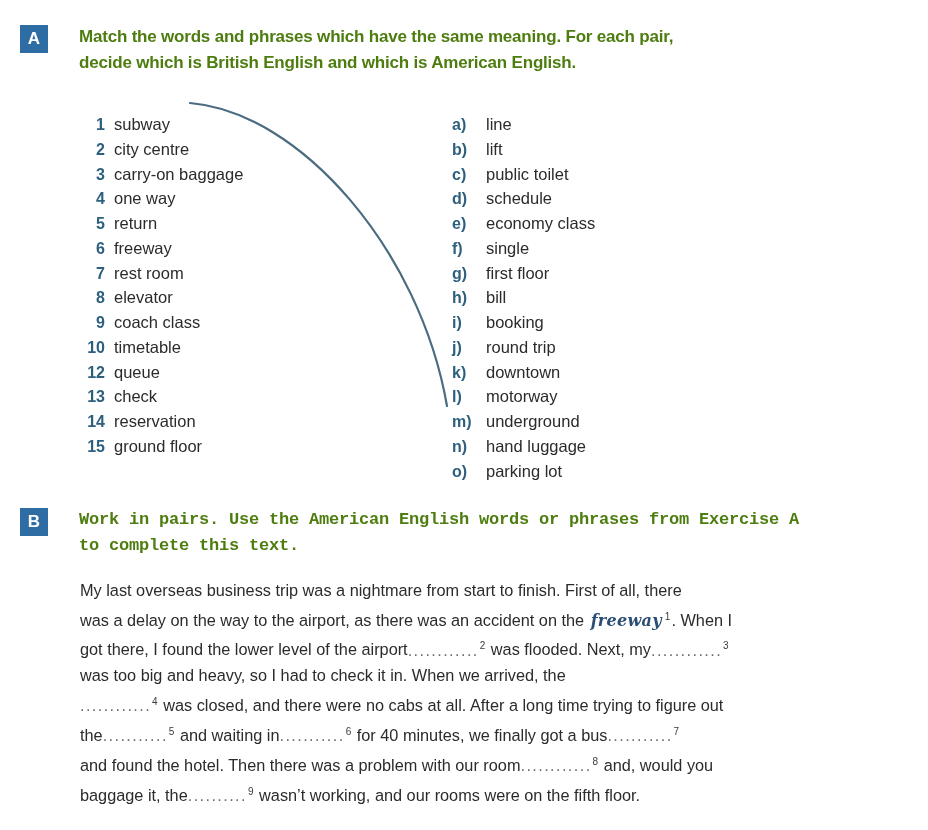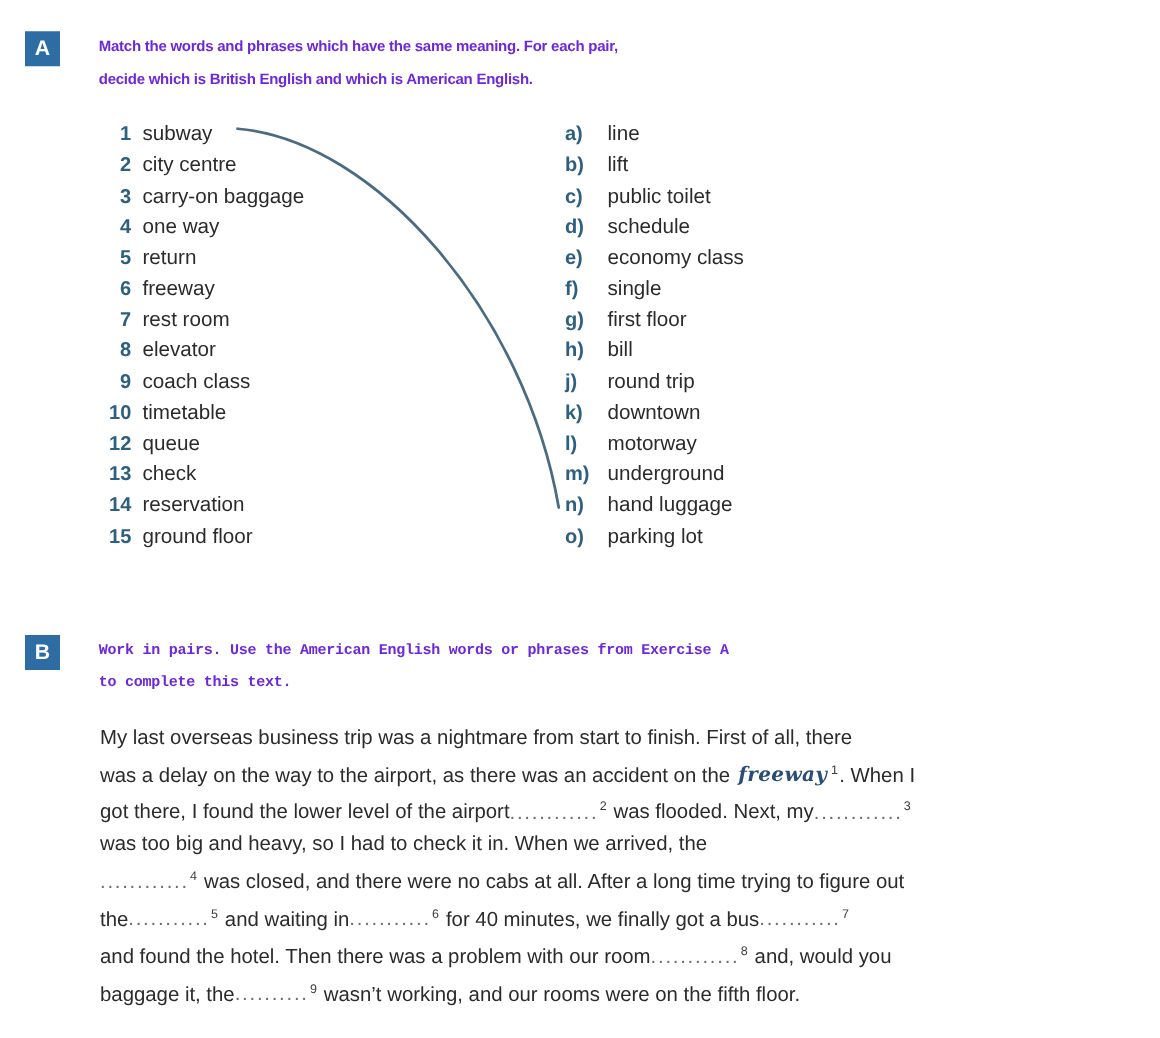"Match the words and phrases" .instruction { color: #6d28d9 -> #4d7c0f; font-size: 12px -> 17px }
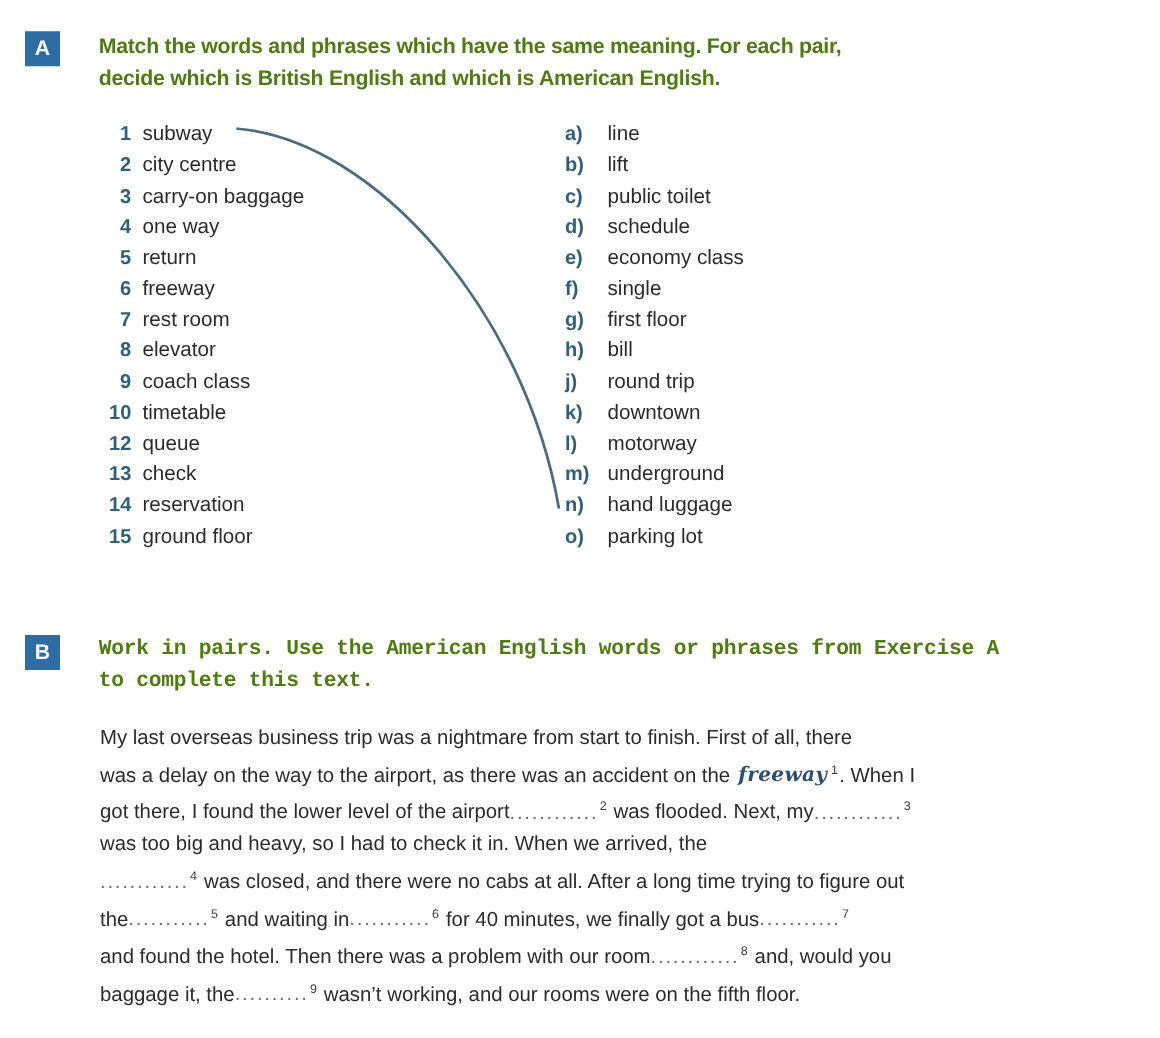"1 subway" .match-area { top: 95px -> 112px }
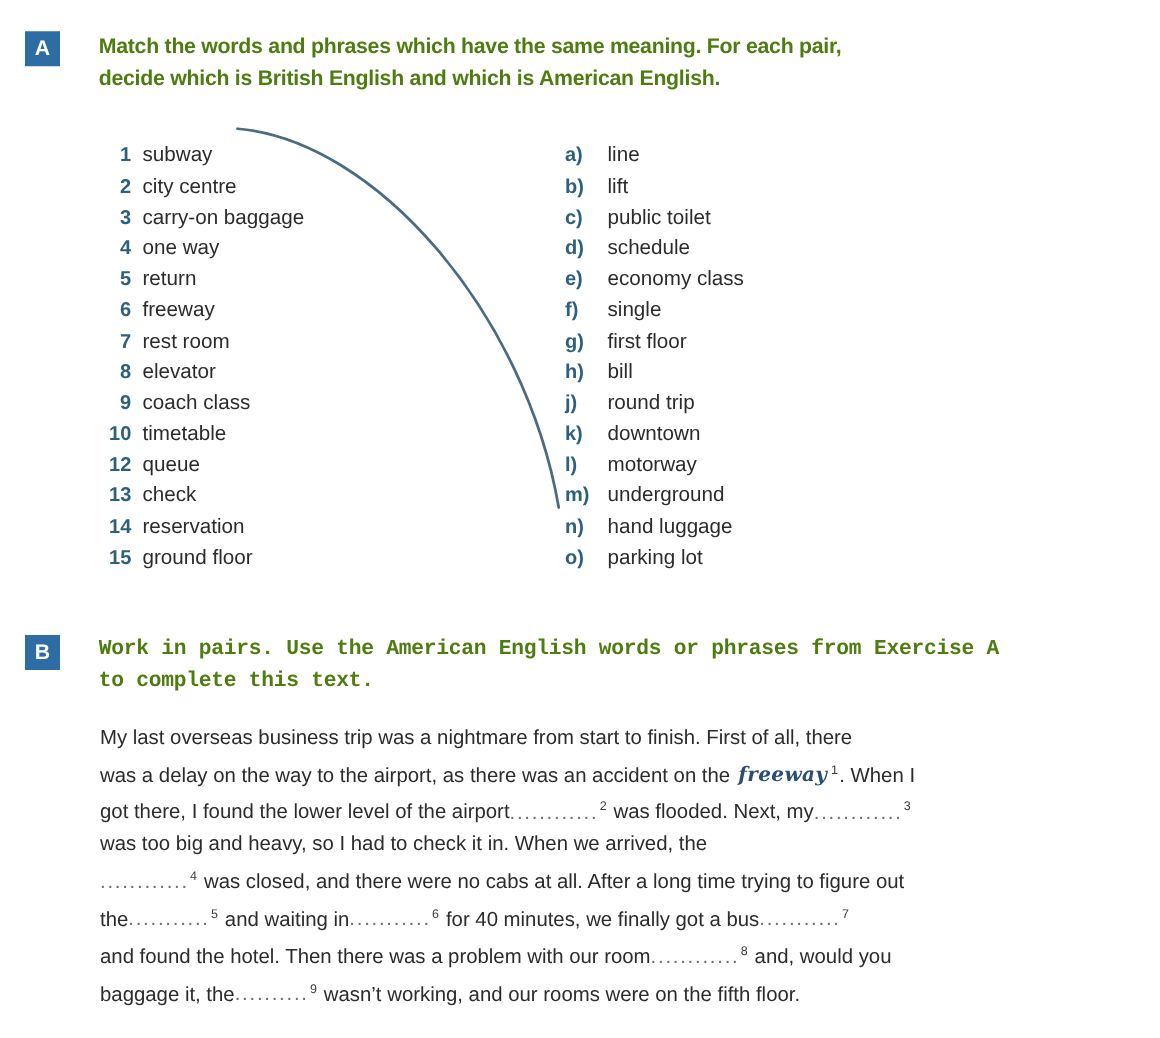"i) booking" div.item { html: none -> <div><span>i)</span><span>booking</span></div> }
